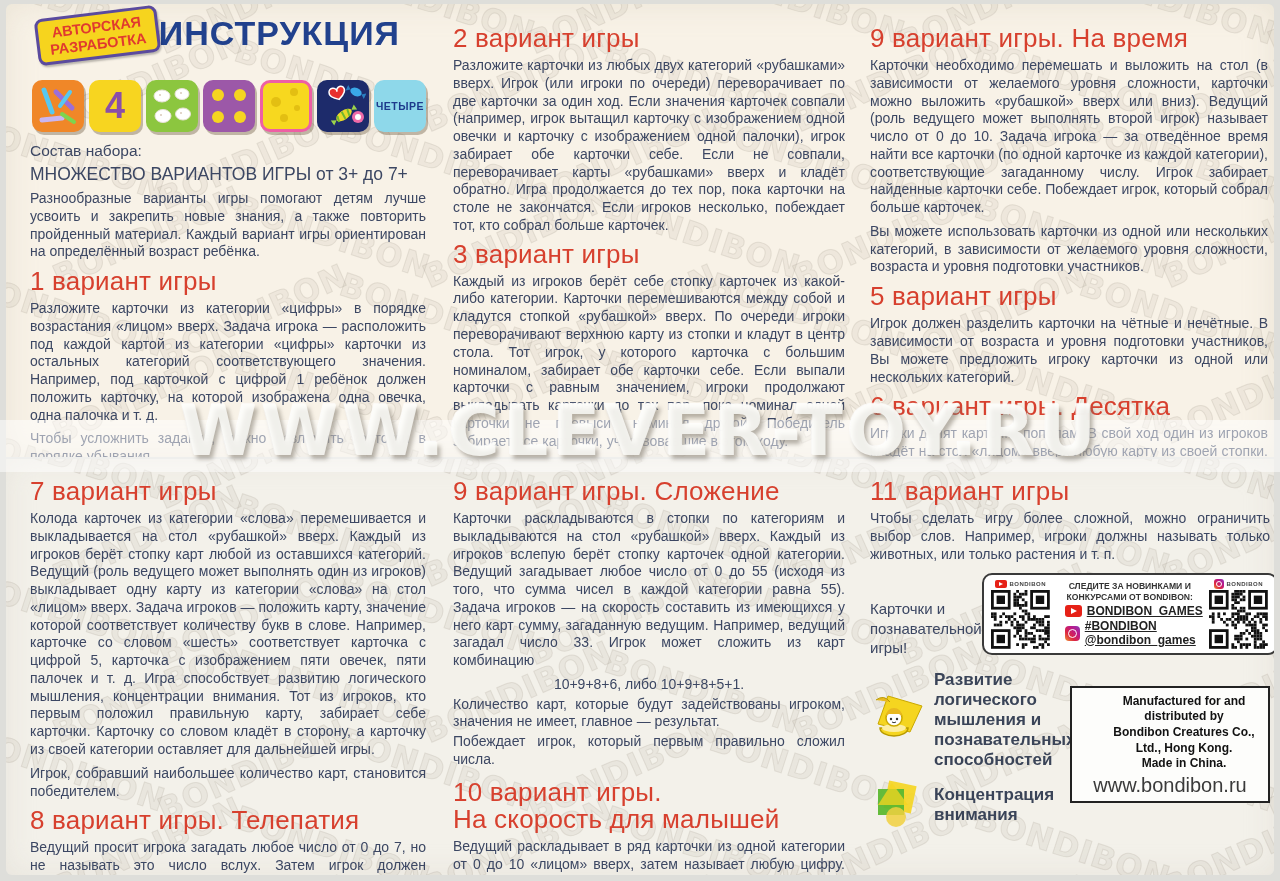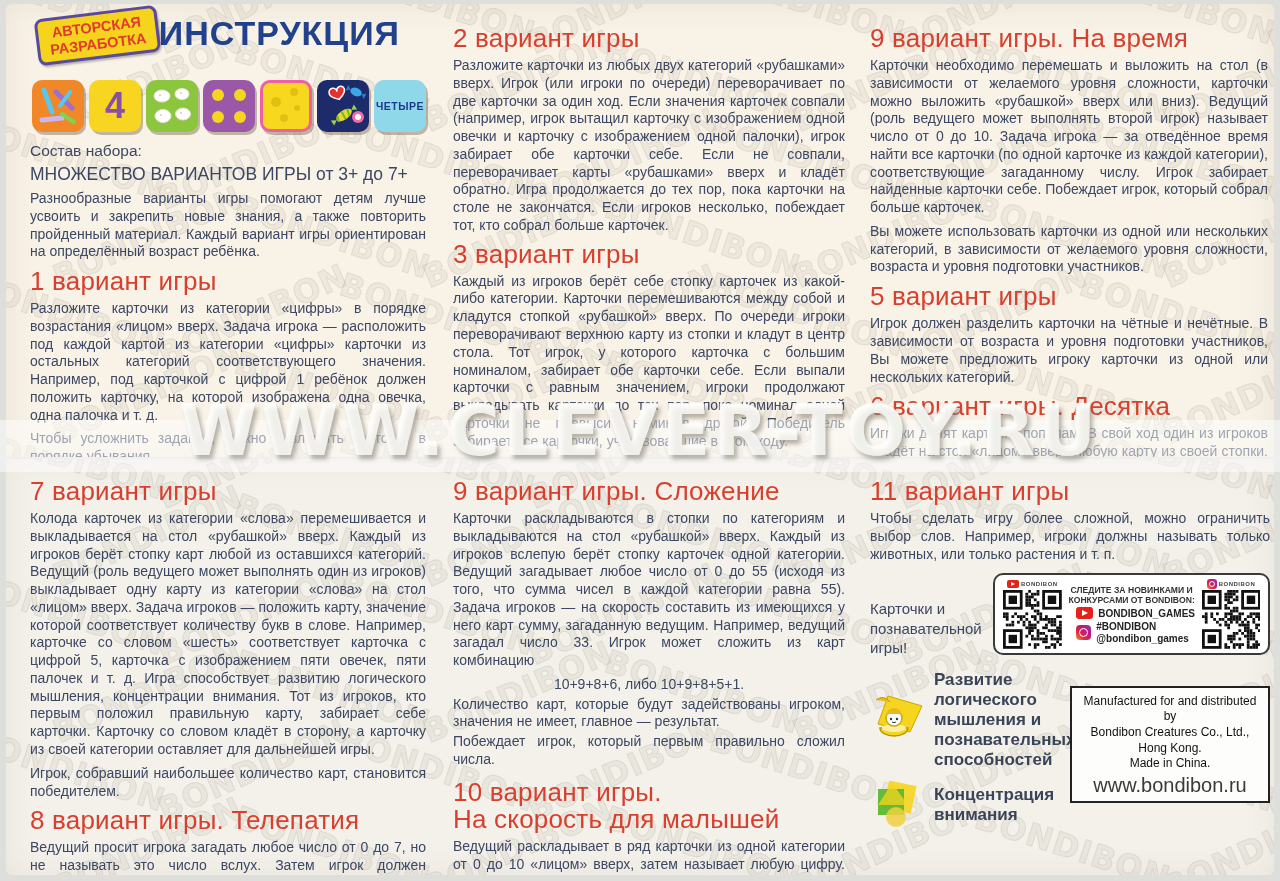"BONDIBON_GAMES" .socrow .soc-label { font-size: 10px -> 12px; text-decoration: none -> underline }
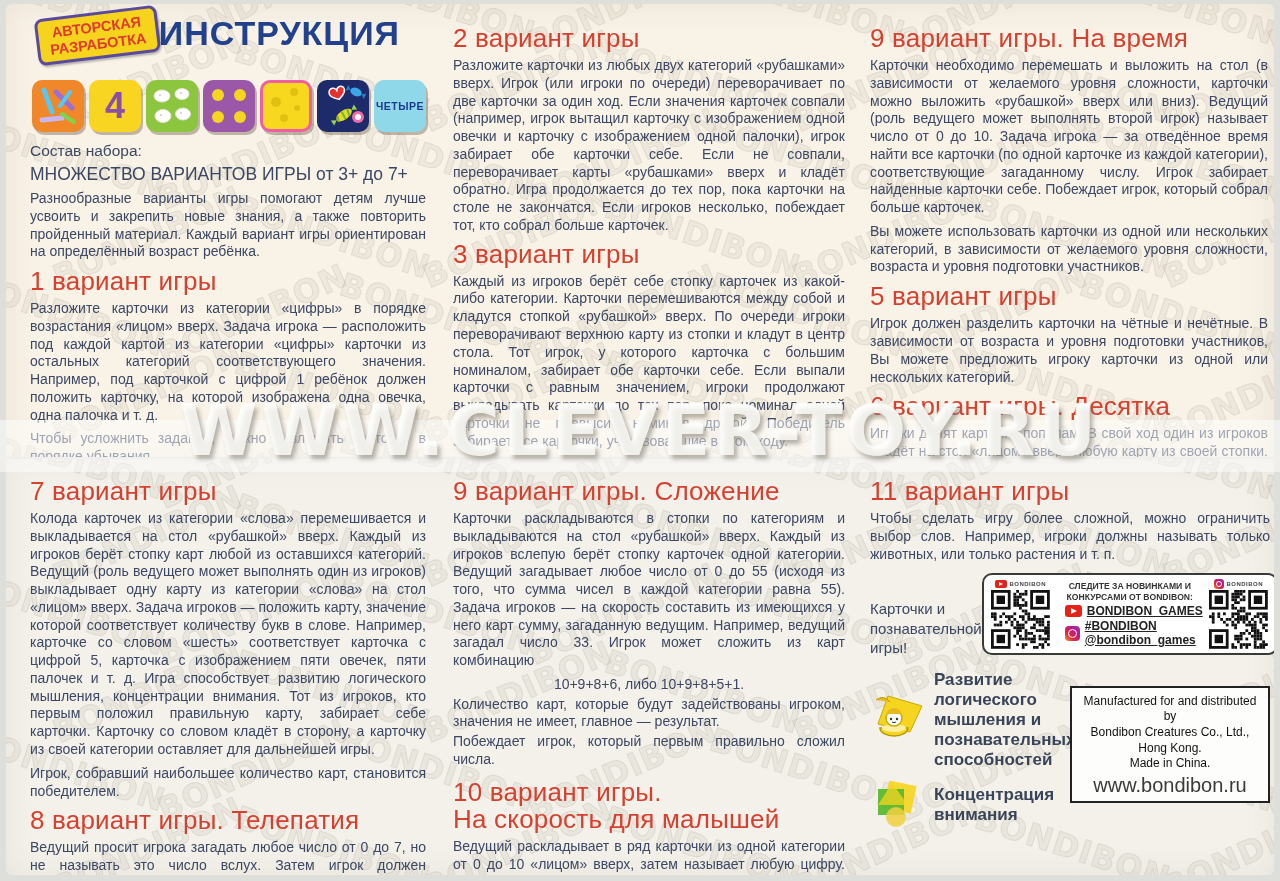"Manufactured for and distributed by" .made-box .m-line { font-weight: normal -> bold; margin-left: none -> 28px }
